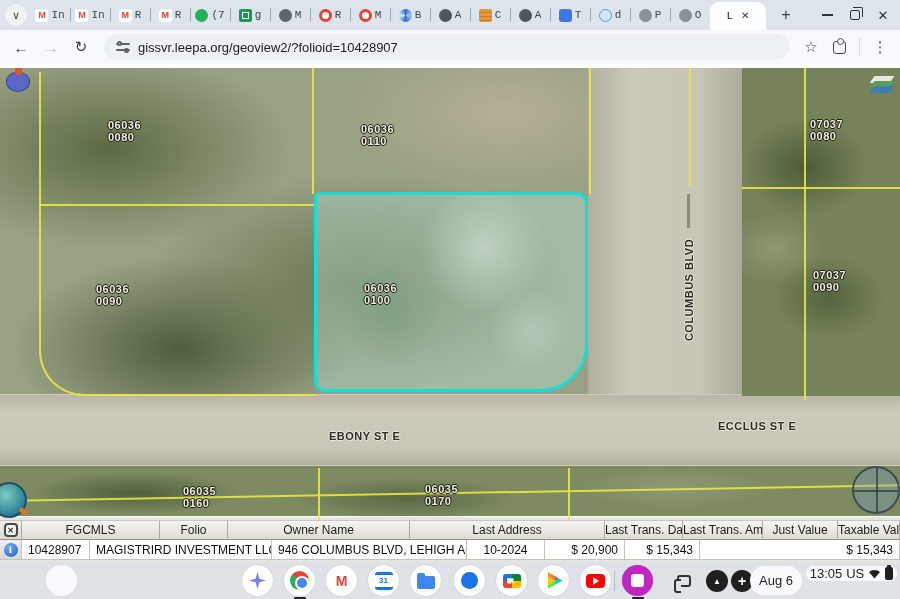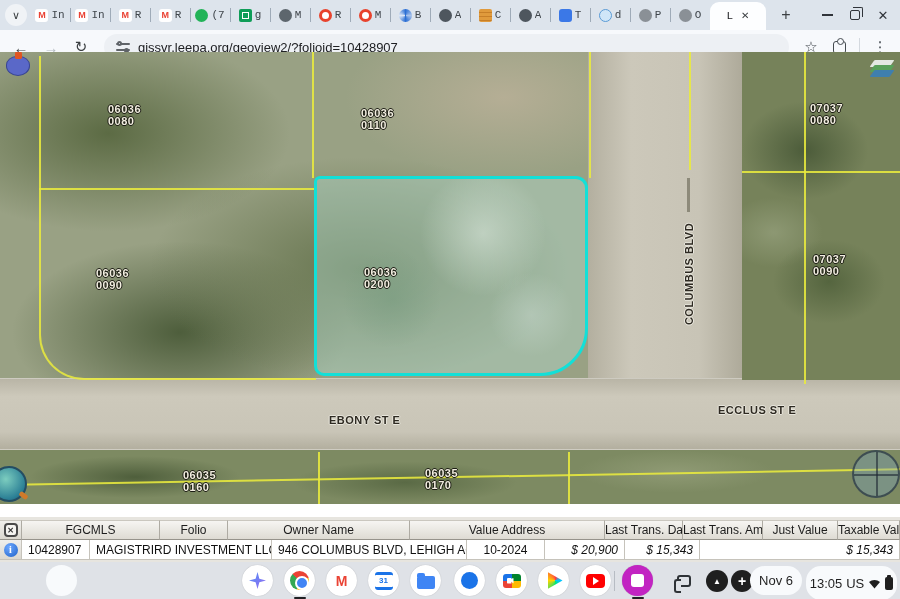"06036" .map { top: 52px -> 68px }
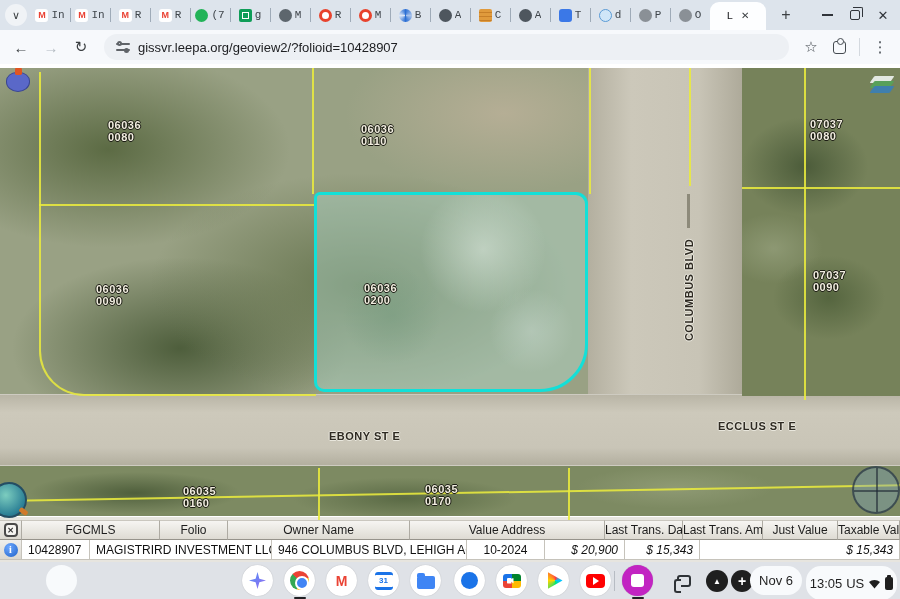"0200" div { text: 0200 -> 0100 }
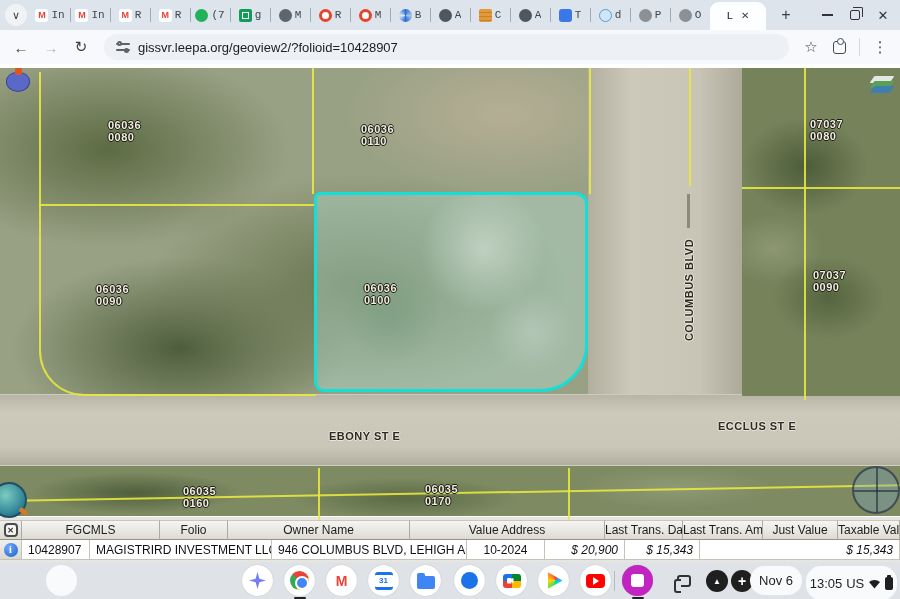"Value Address" div.hcell { text: Value -> Last }
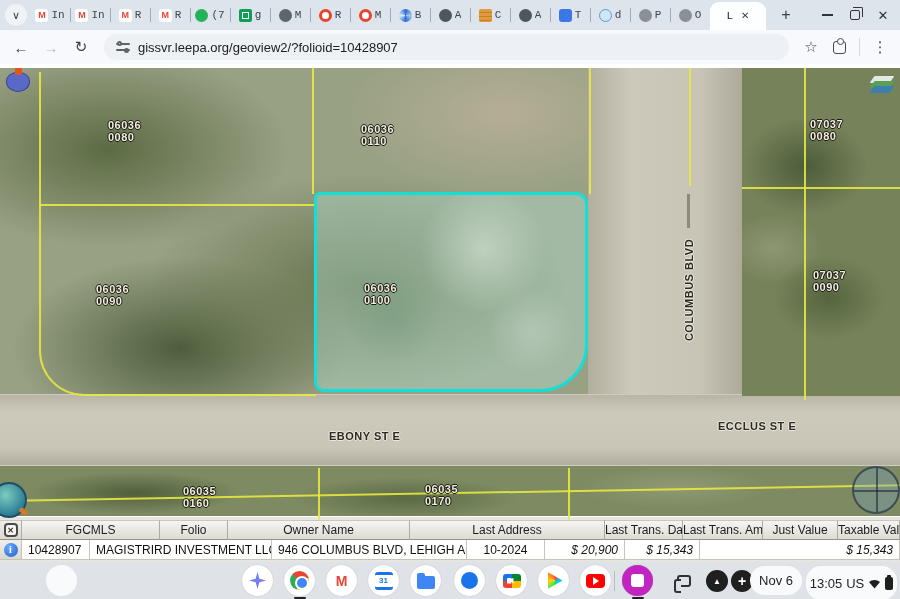"$ 20,900" .num { font-style: italic -> none }
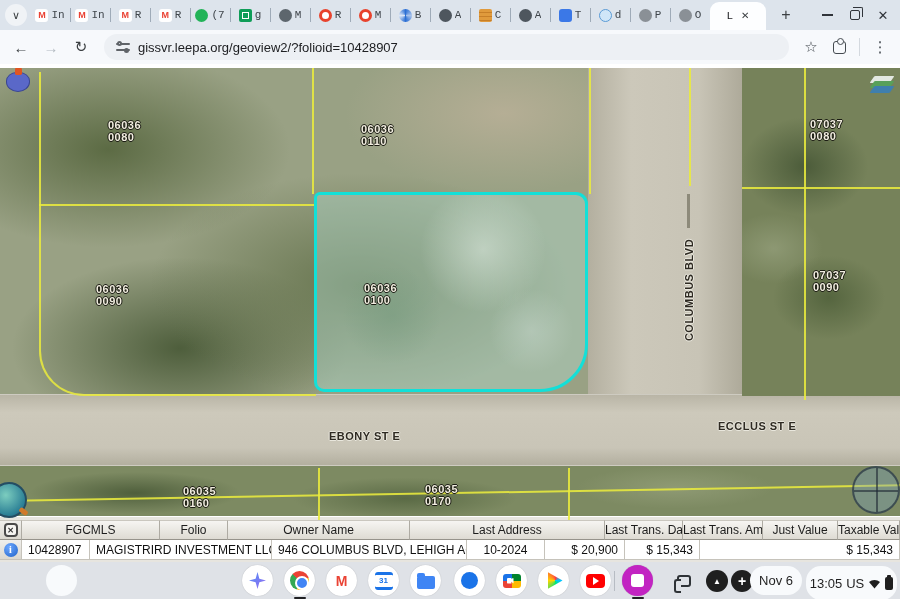"Nov 6" s { text: Nov -> Aug }
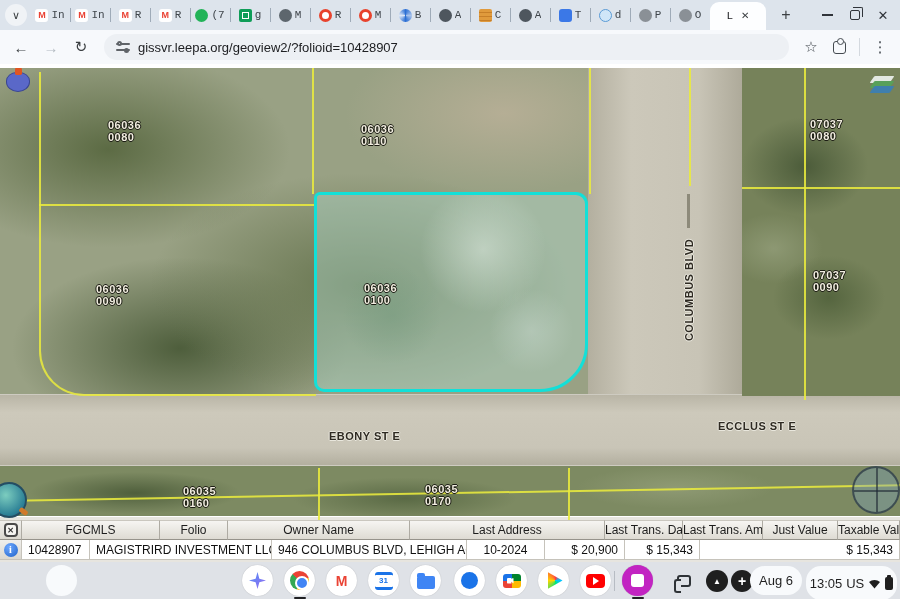"13:05" .statuspill { height: 34px -> 15px }
